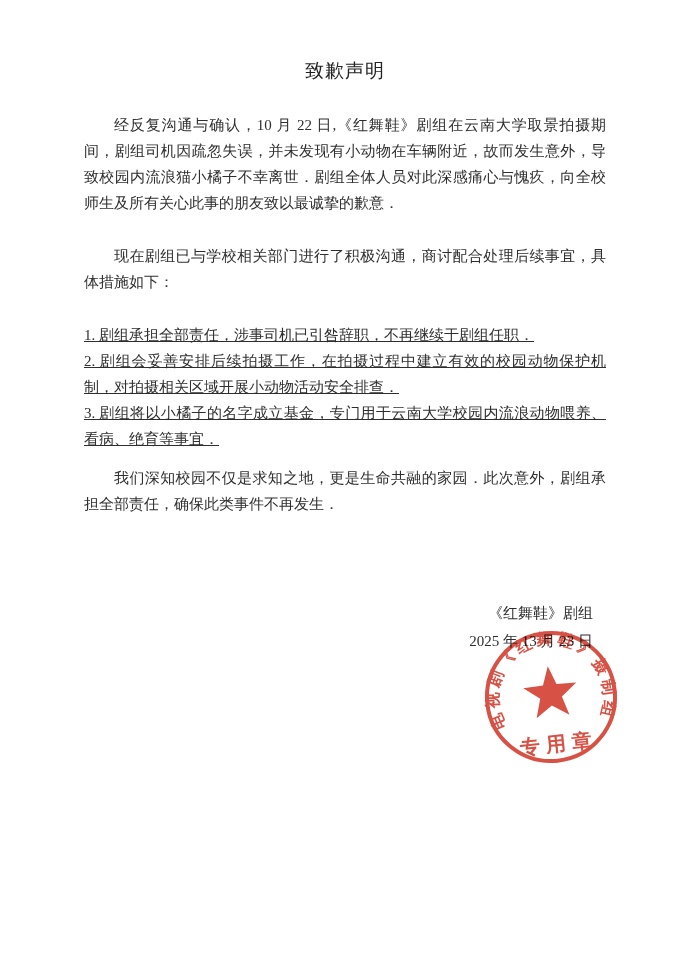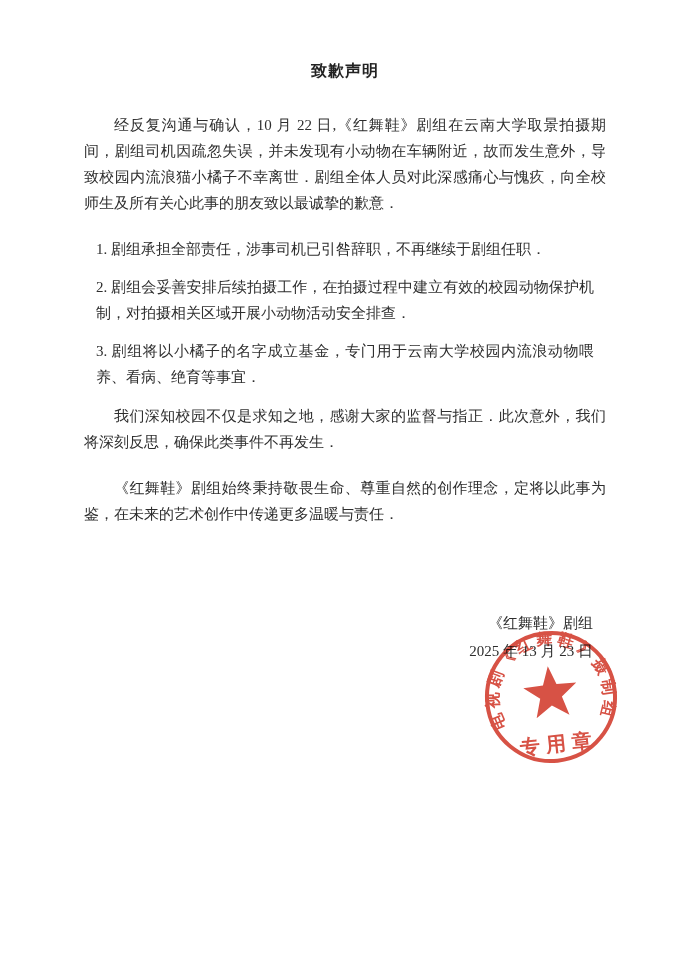"致歉声明" .doc-title { font-size: 16px -> 19px; font-weight: bold -> normal }
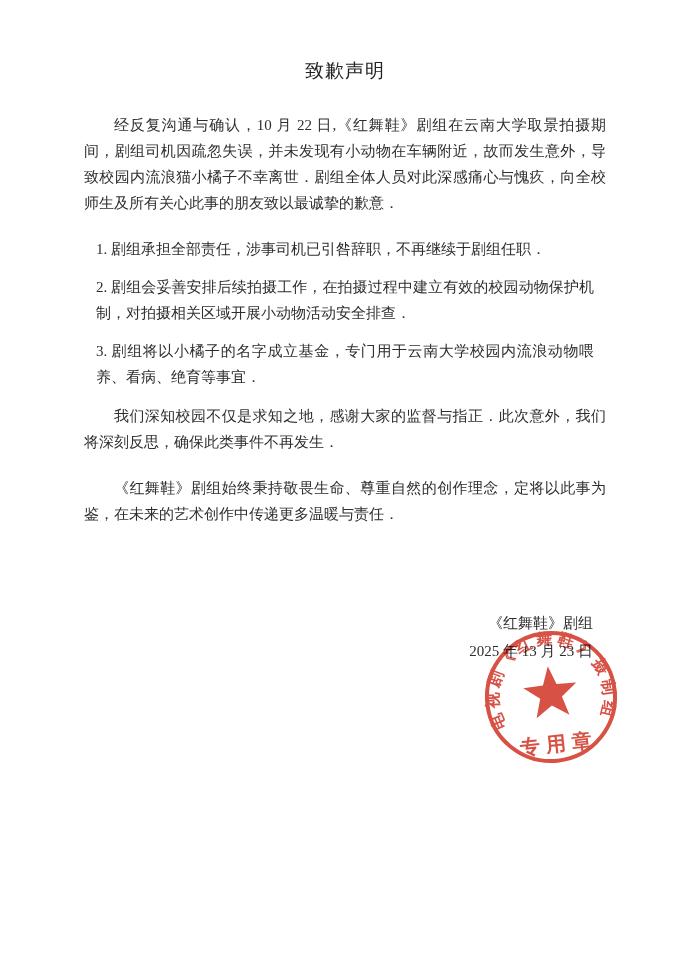"经反复沟通与确认，10 月 22" .para { margin: 20px 0 -> 27px 0 }
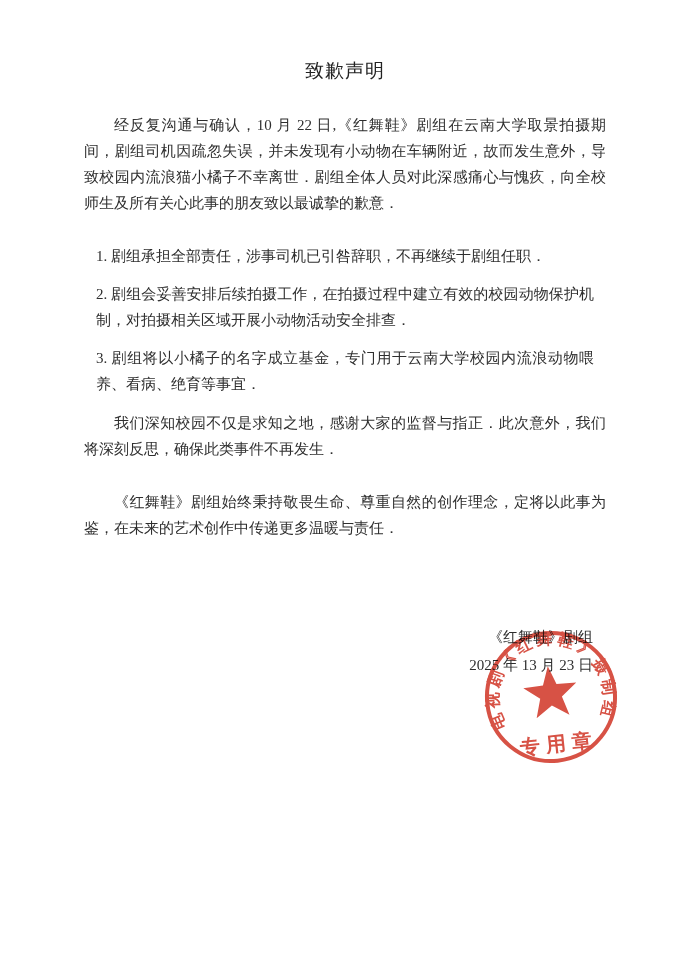"现在剧组已与学校相关部门进行了积极沟通，商讨配合处理后续事宜，具体措施如下：" p.para { html: none -> <p>现在剧组已与学校相关部门进行了积极沟通，商讨配合处理后续事宜，具体措施如下：</p> }
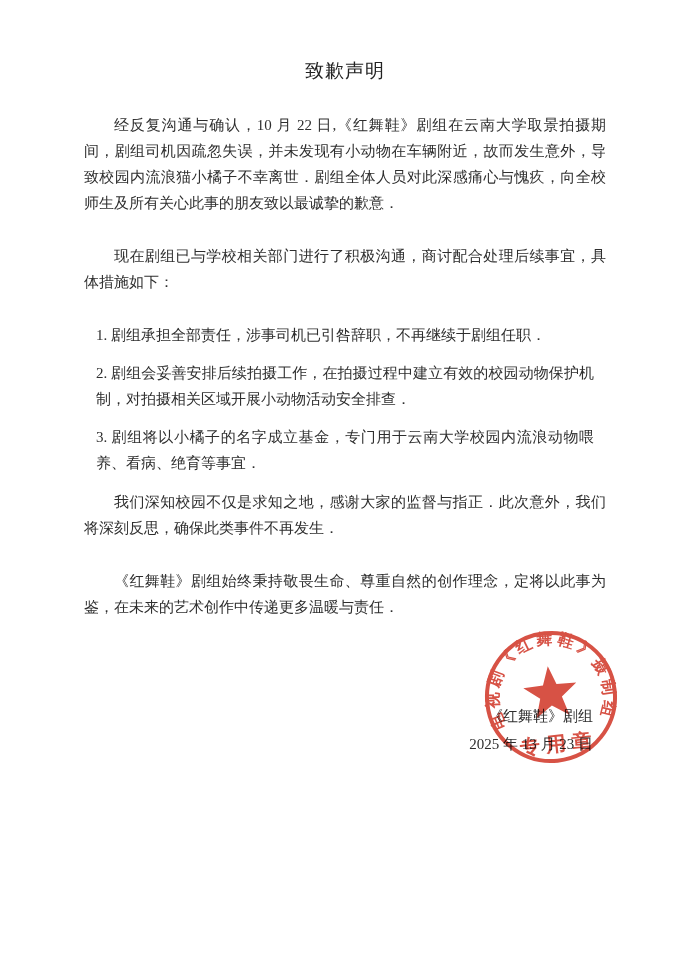"1. 剧组承担全部责任，涉事司机已引咎辞职，不再继续于剧组任职．" .para.flush { margin: 12px -> 0; text-decoration: none -> underline }
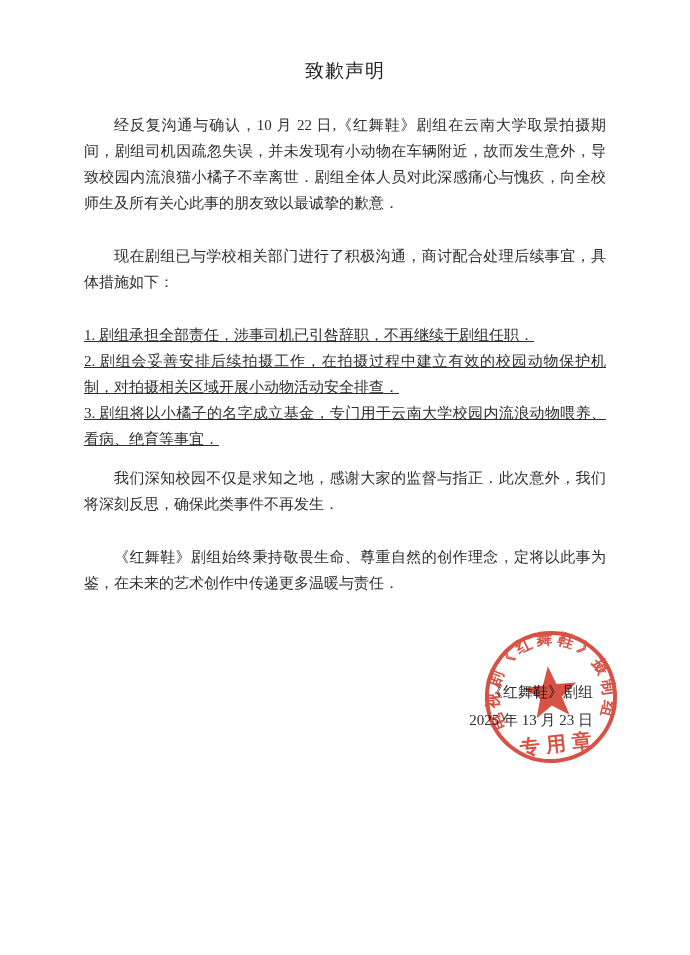"我们深知校园不仅是求知之地，感谢大家的监督与指正．此次意外，我们将深刻反思，确保" p.para { text: 感谢大家的监督与指正．此次意外，我们将深刻反思 -> 更是生命共融的家园．此次意外，剧组承担全部责任 }
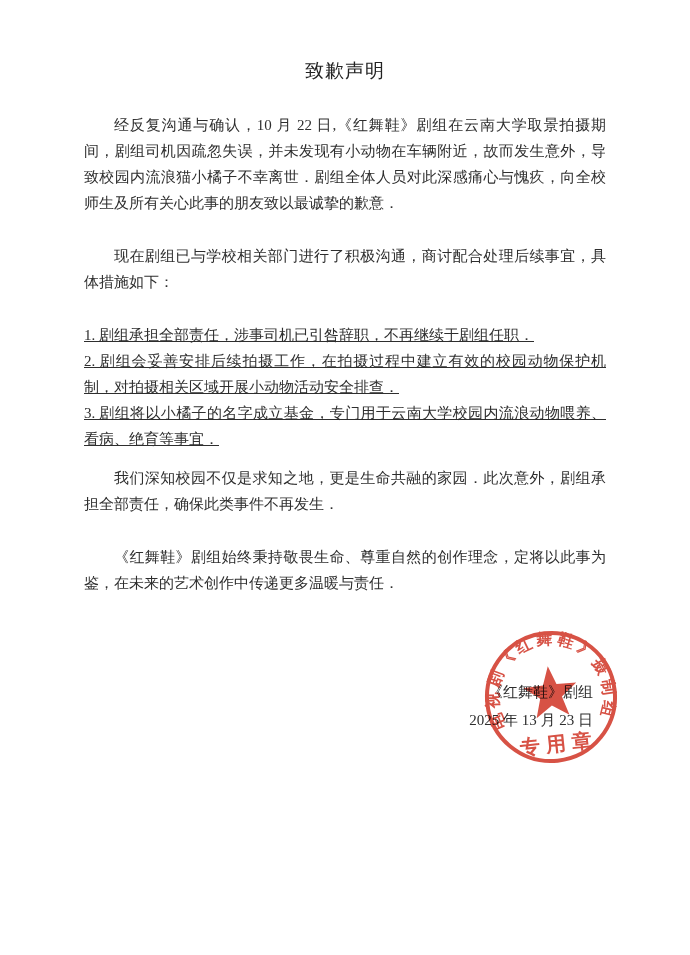"《红舞鞋》剧组始终秉持敬畏生命、尊重自然的创作理念，定将以此事为鉴，在未来的艺术" p.para { html: <p>《红舞鞋》剧组始终秉持敬畏生命、尊重自然的创作理念，定将以此事为鉴，在未来的艺术创作中传递更多温暖与责任．</p> -> none }
